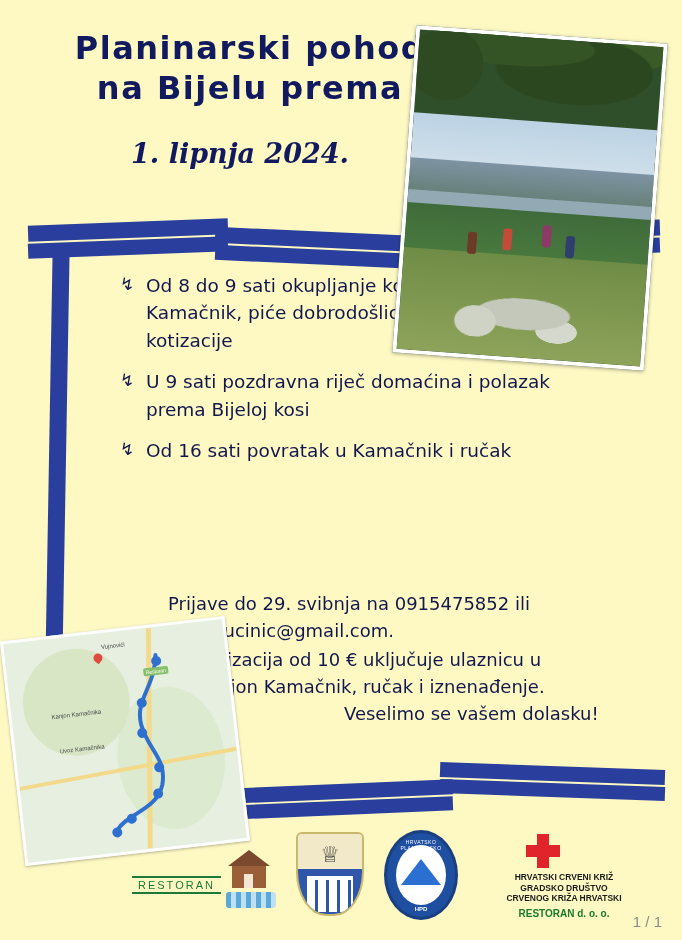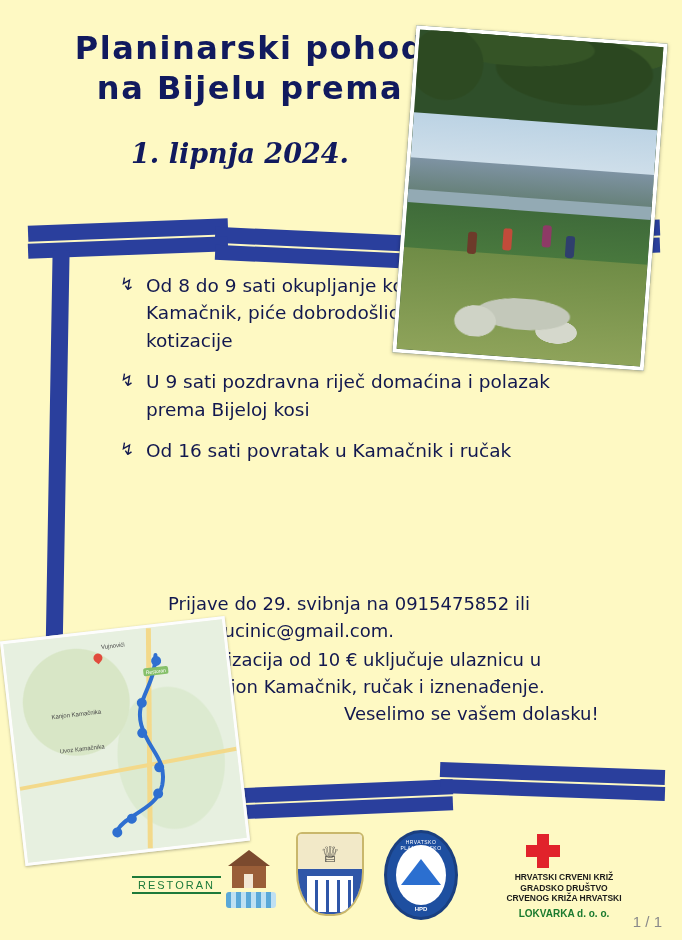"LOKVARKA d. o. o." div.hck-lok { text: LOKVARKA -> RESTORAN }
